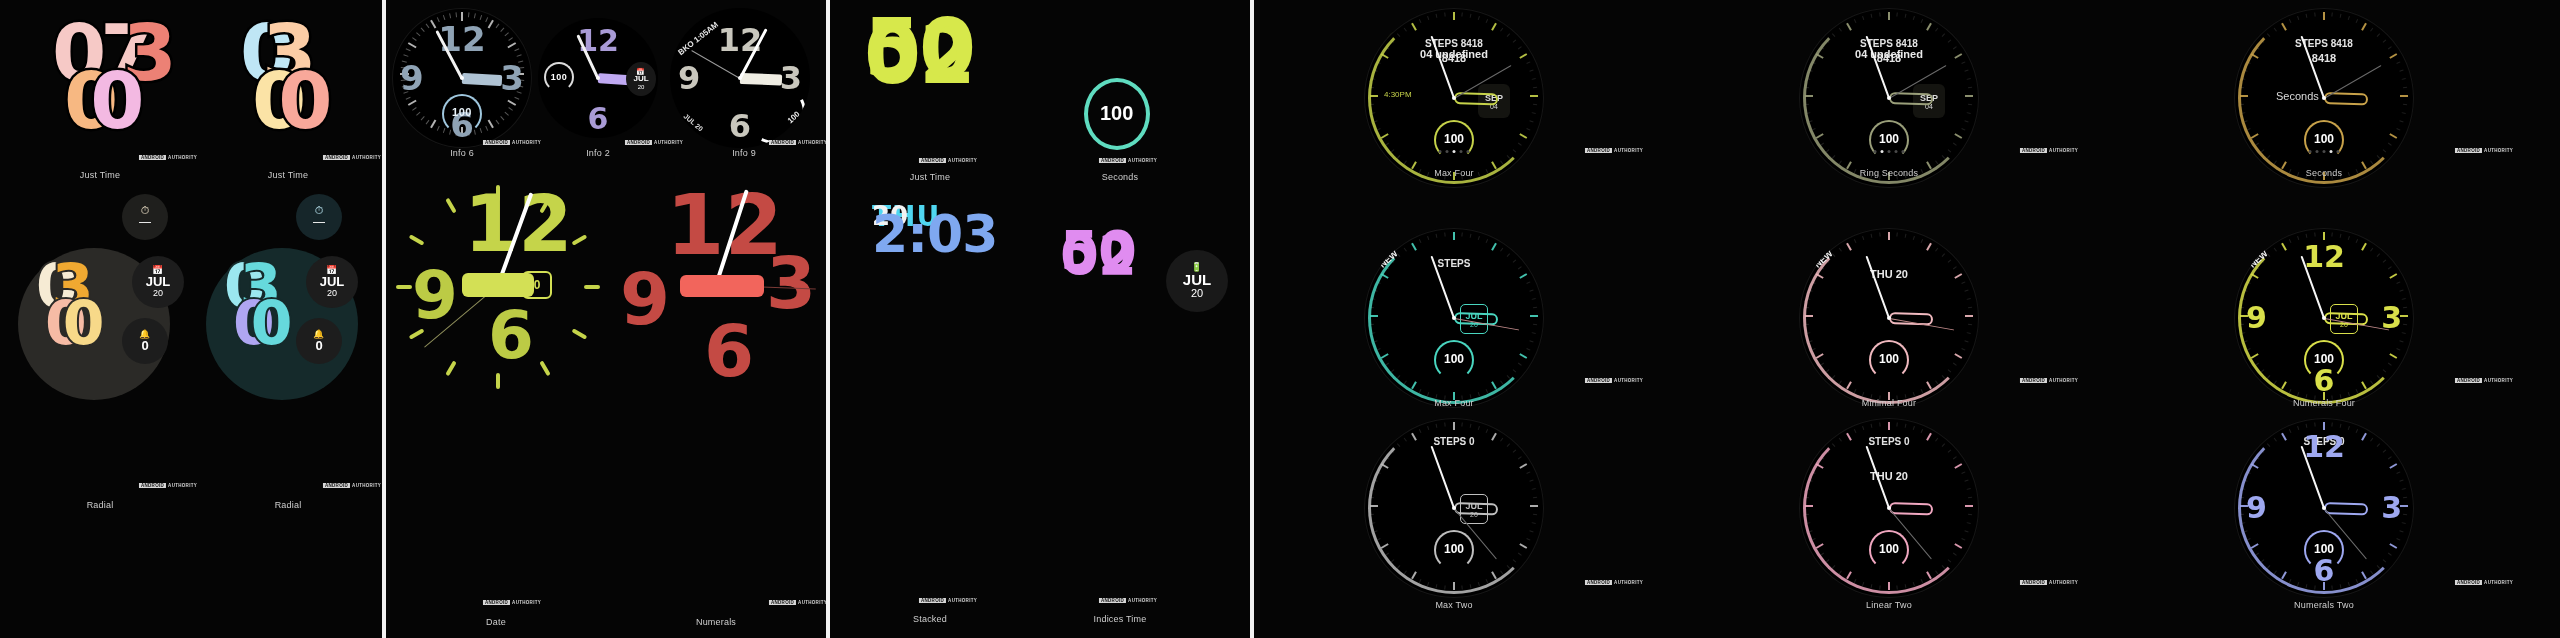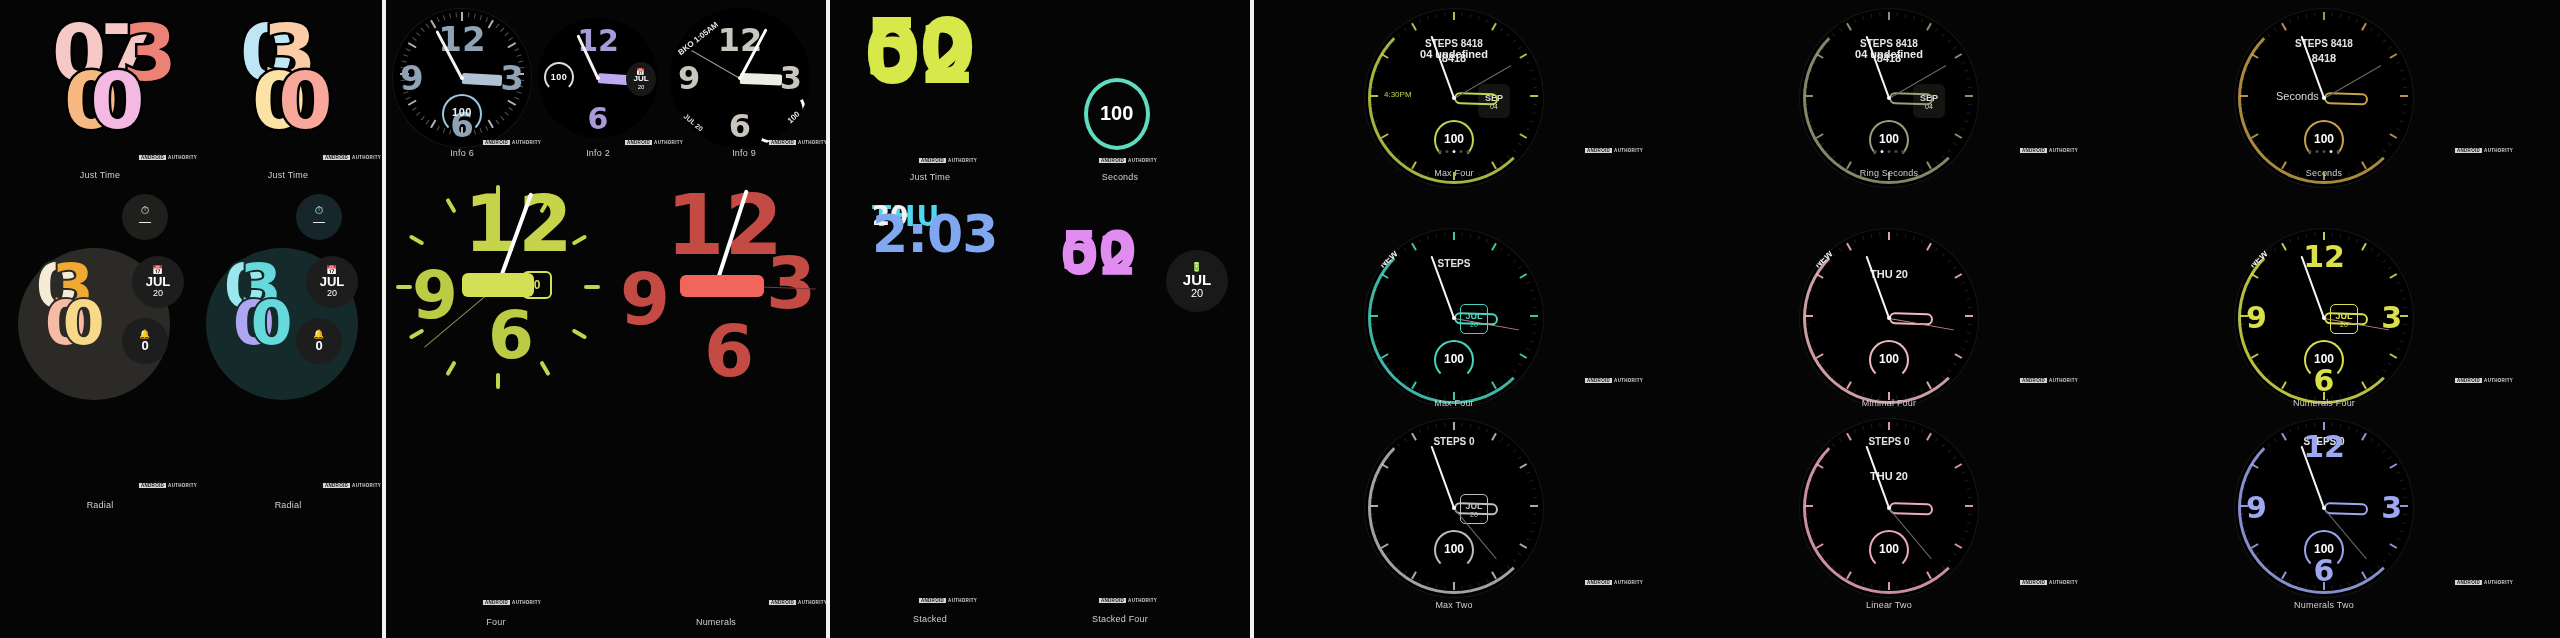"Four" div.caption { text: Four -> Date }
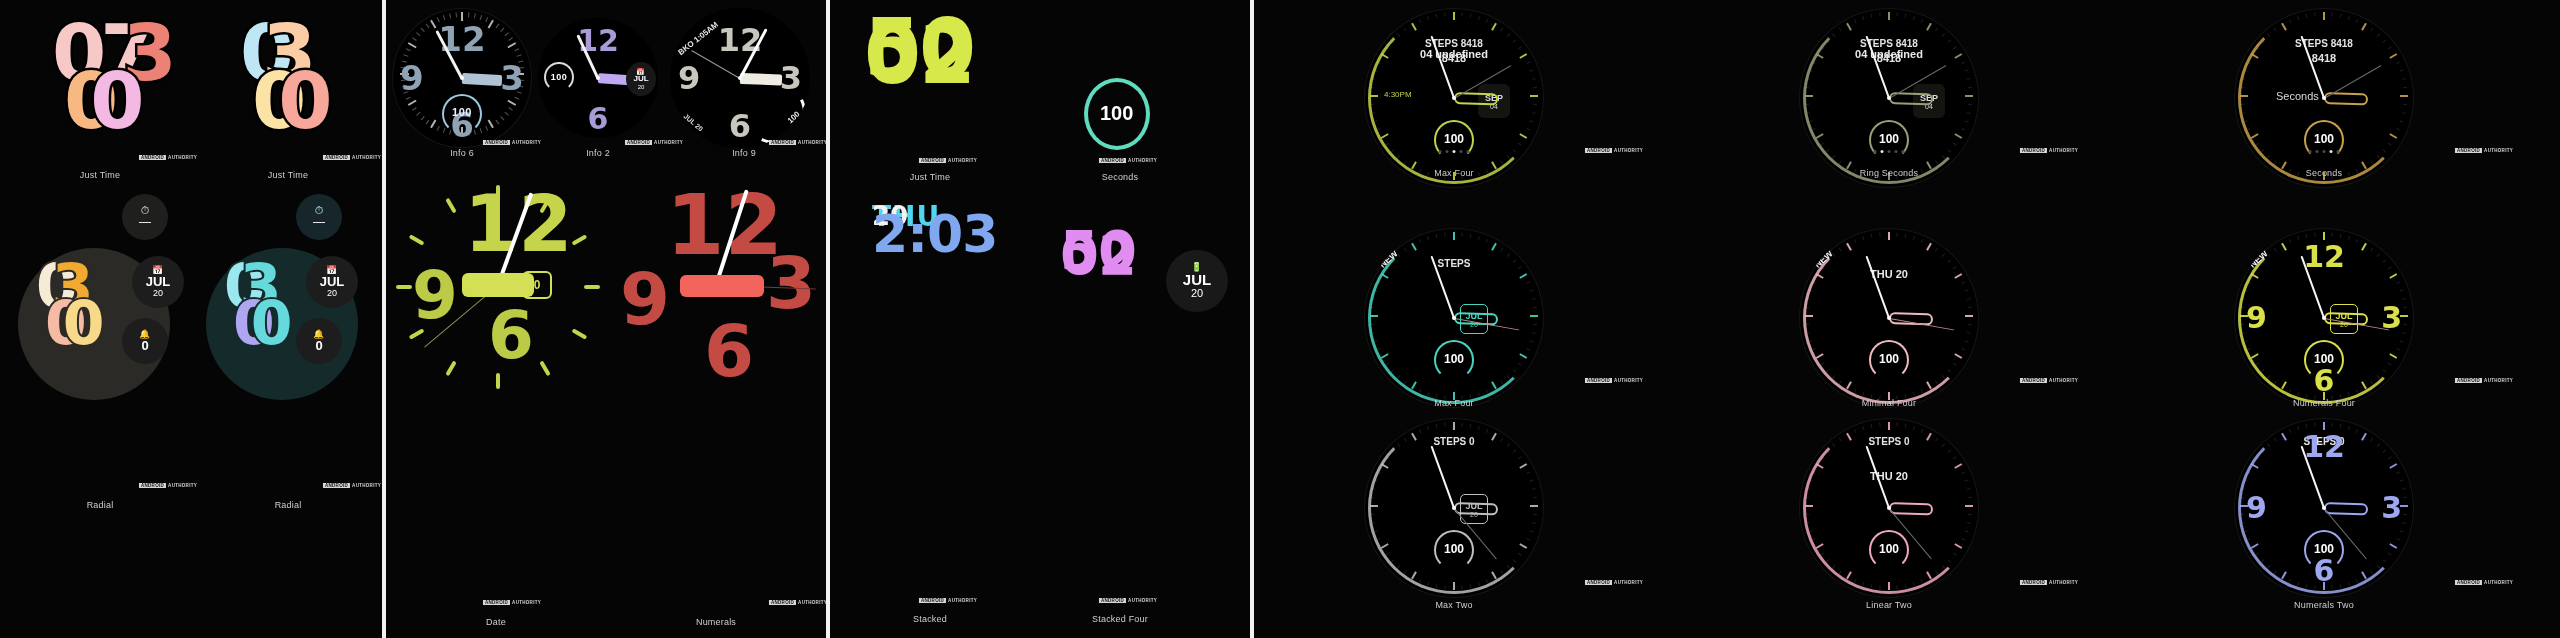"Stacked Four" div.caption { text: Stacked Four -> Indices Time }
